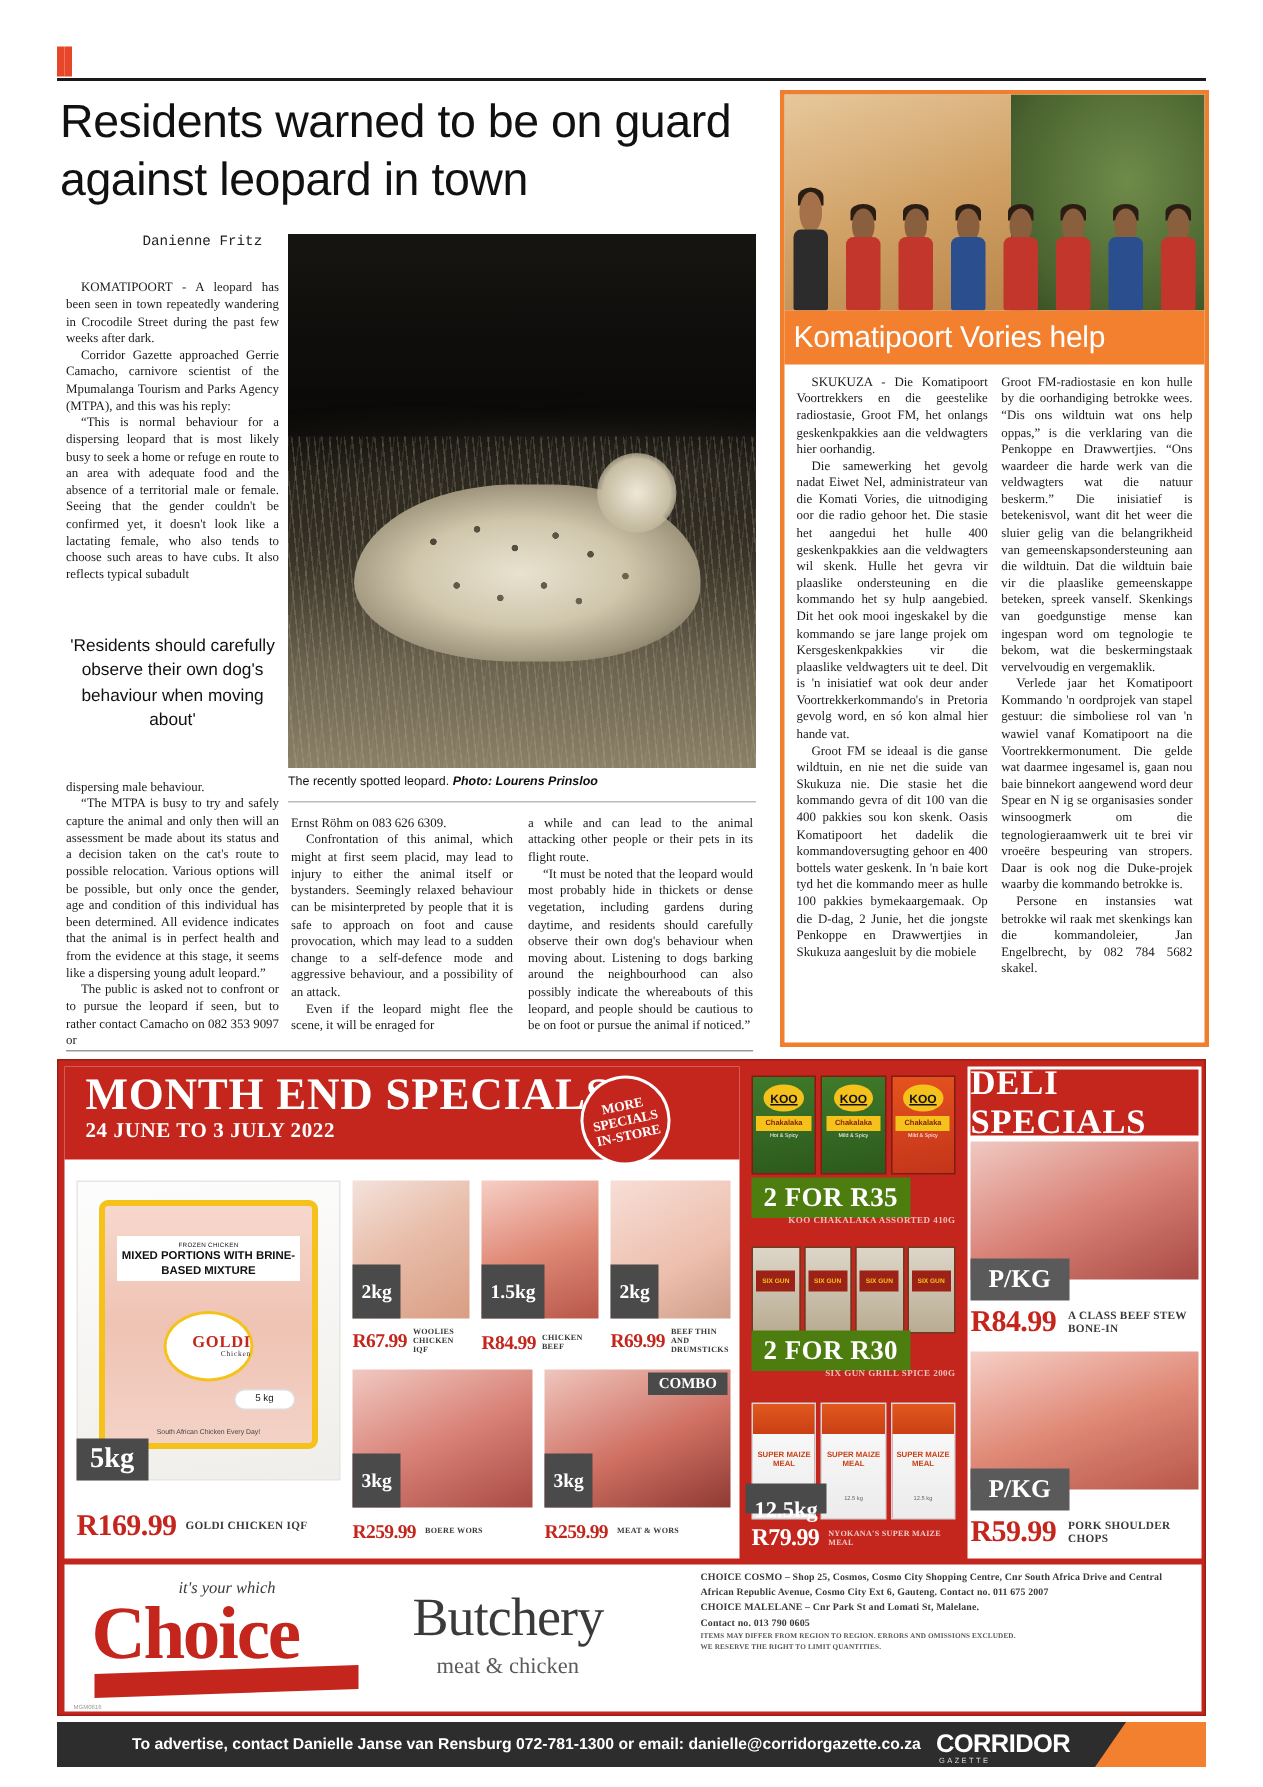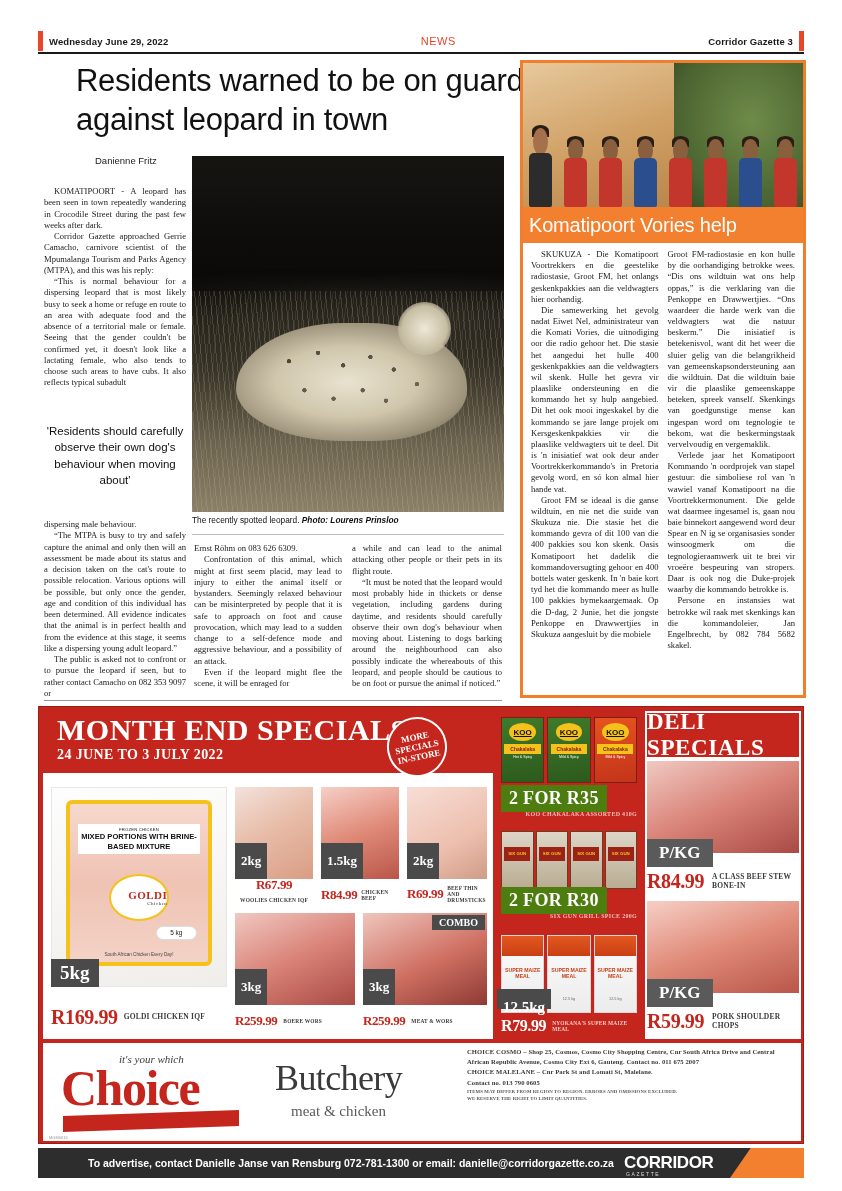"Wednesday June 29, 2022" div.mast-inner { html: <div> <div>Wednesday June 29, 2022</div> <div>NEWS</div> <div>Corridor Gazette 3</div> </div> -> none }
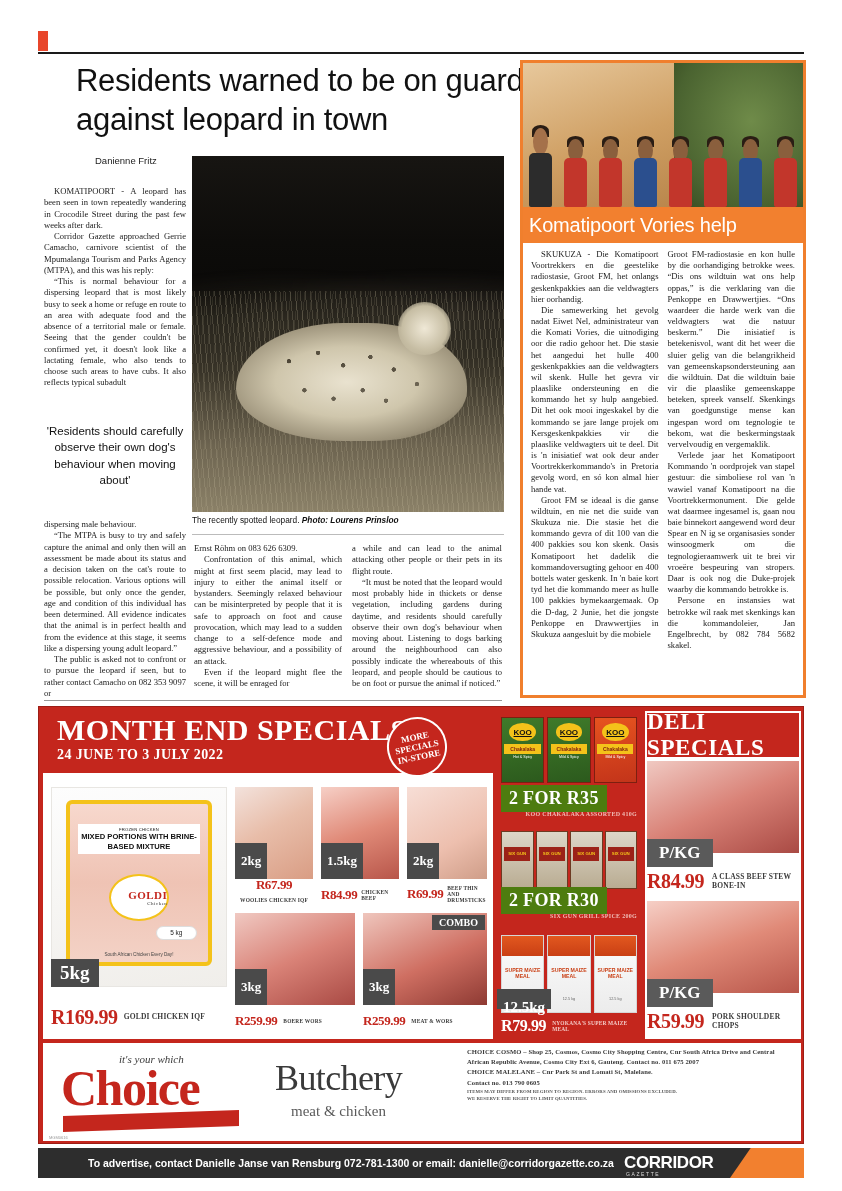"Residents warned to be on" .headline { margin-left: 36px -> none }
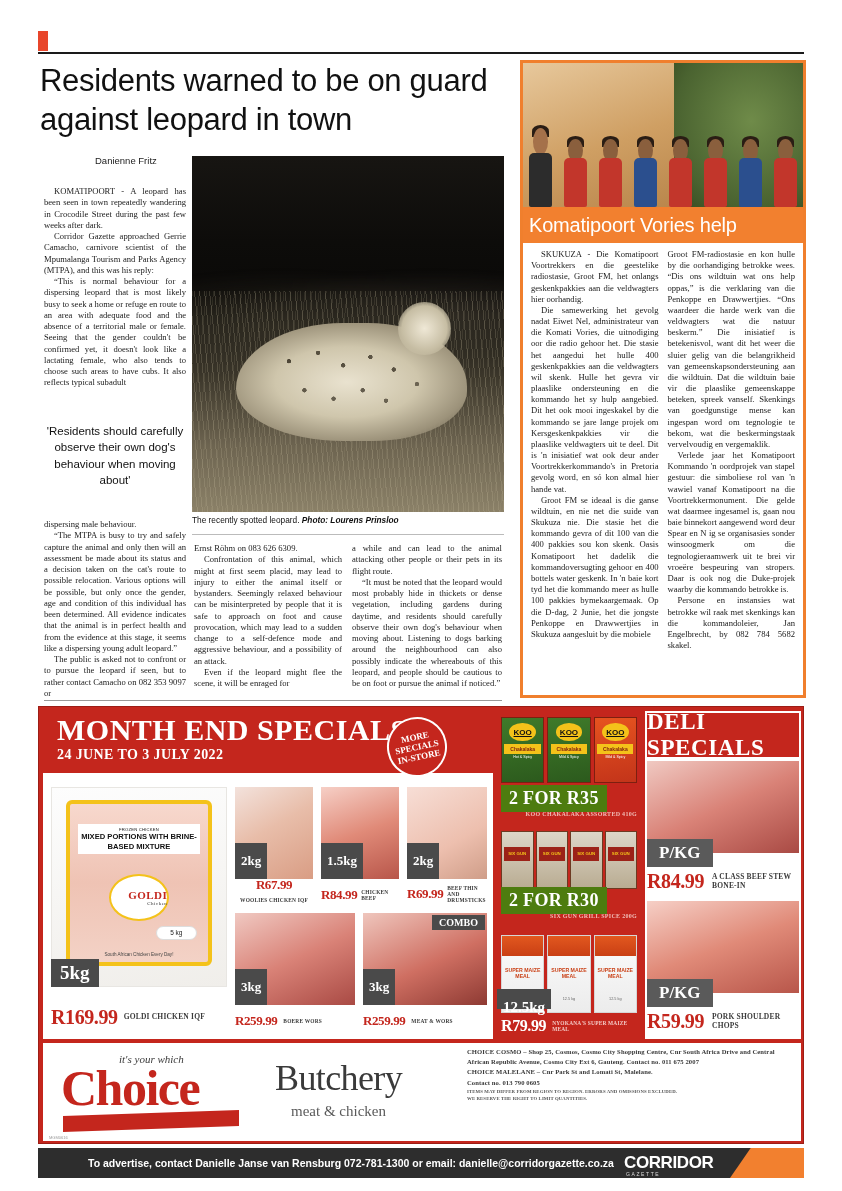"Danienne Fritz" .byline { font-family: Liberation Sans, sans-serif -> Liberation Mono, monospace }
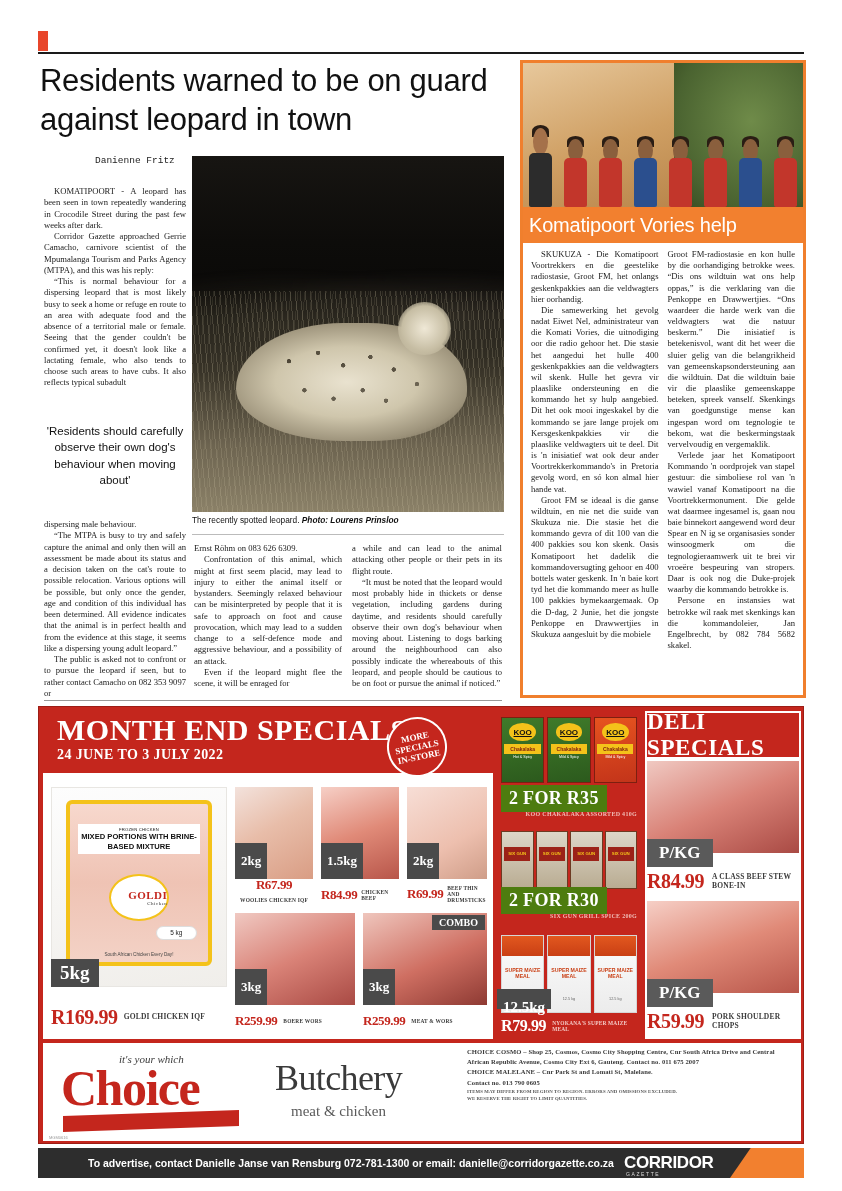"R67.99" div.price-row { flex-direction: column -> row }
